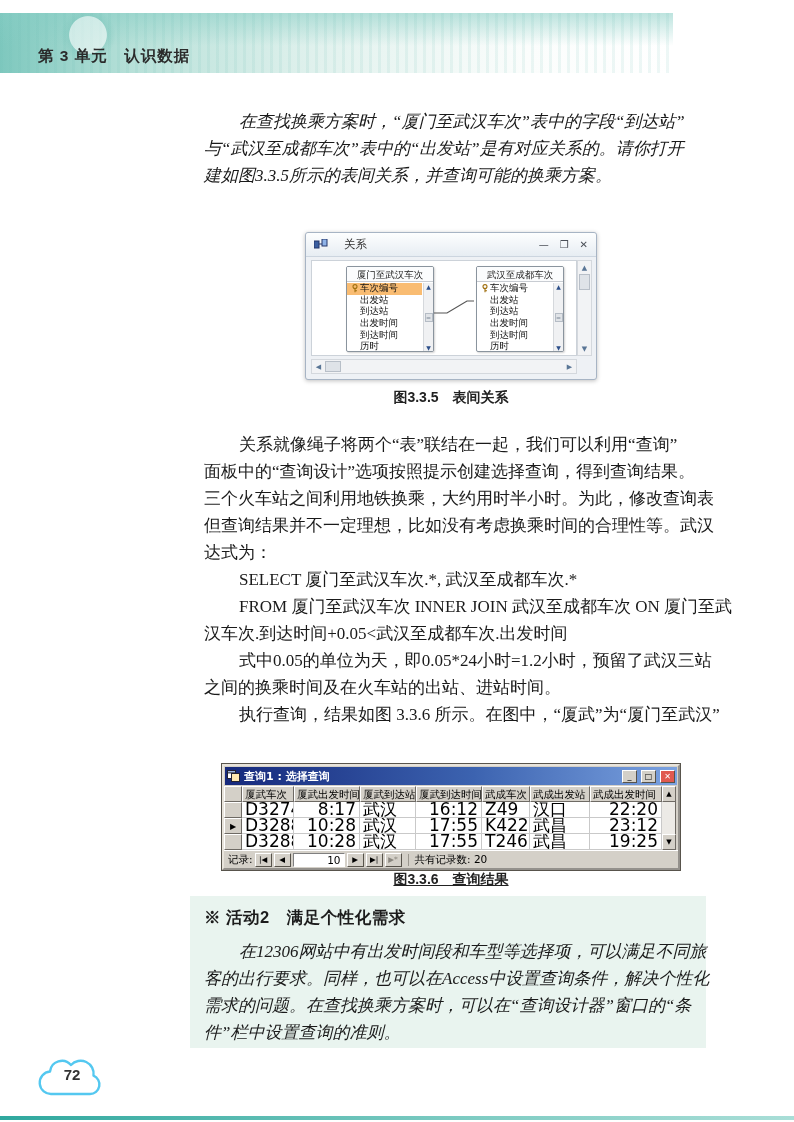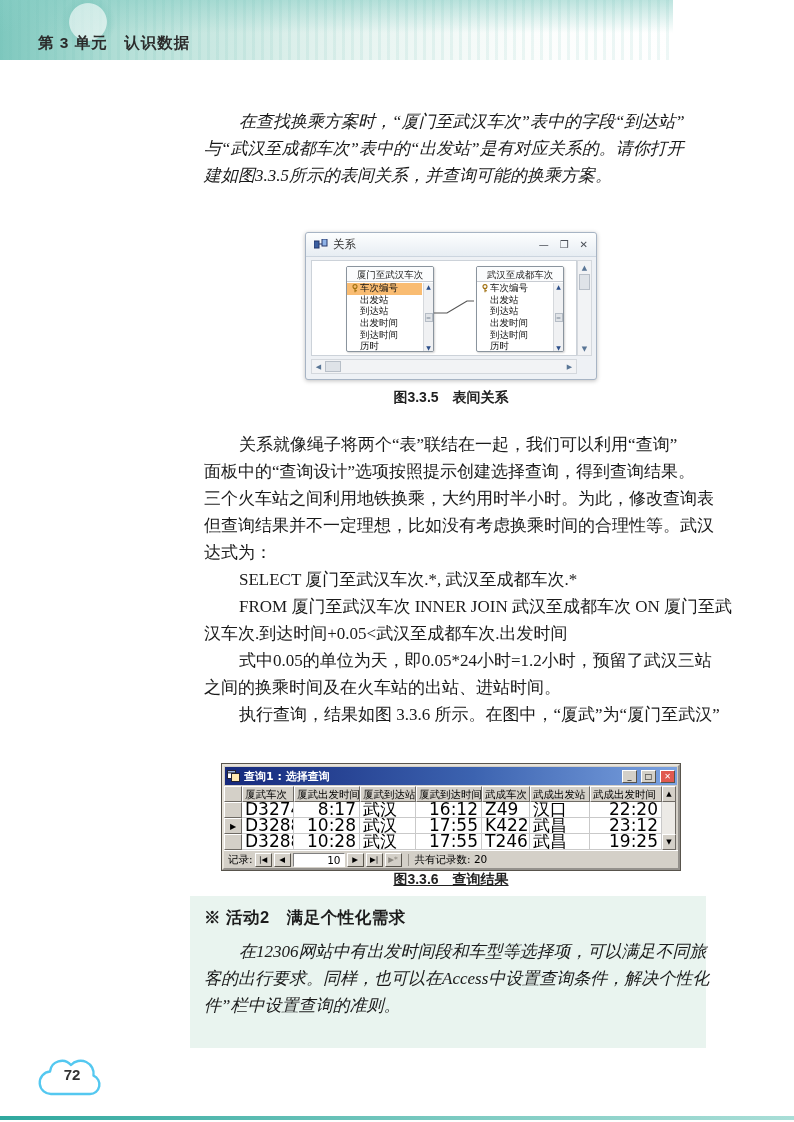"第 3 单元 认识数据" .hdr { top: 0 -> 13px }
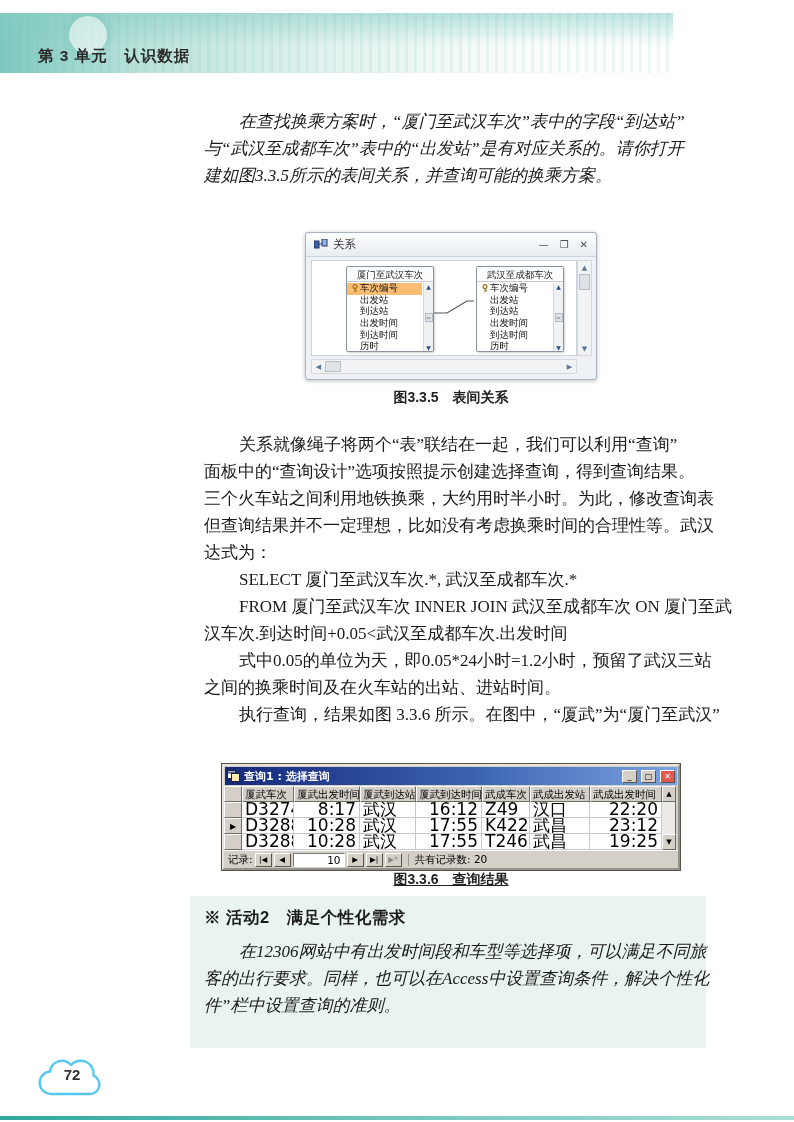"关系" .relttl { gap: 5px -> 16px }
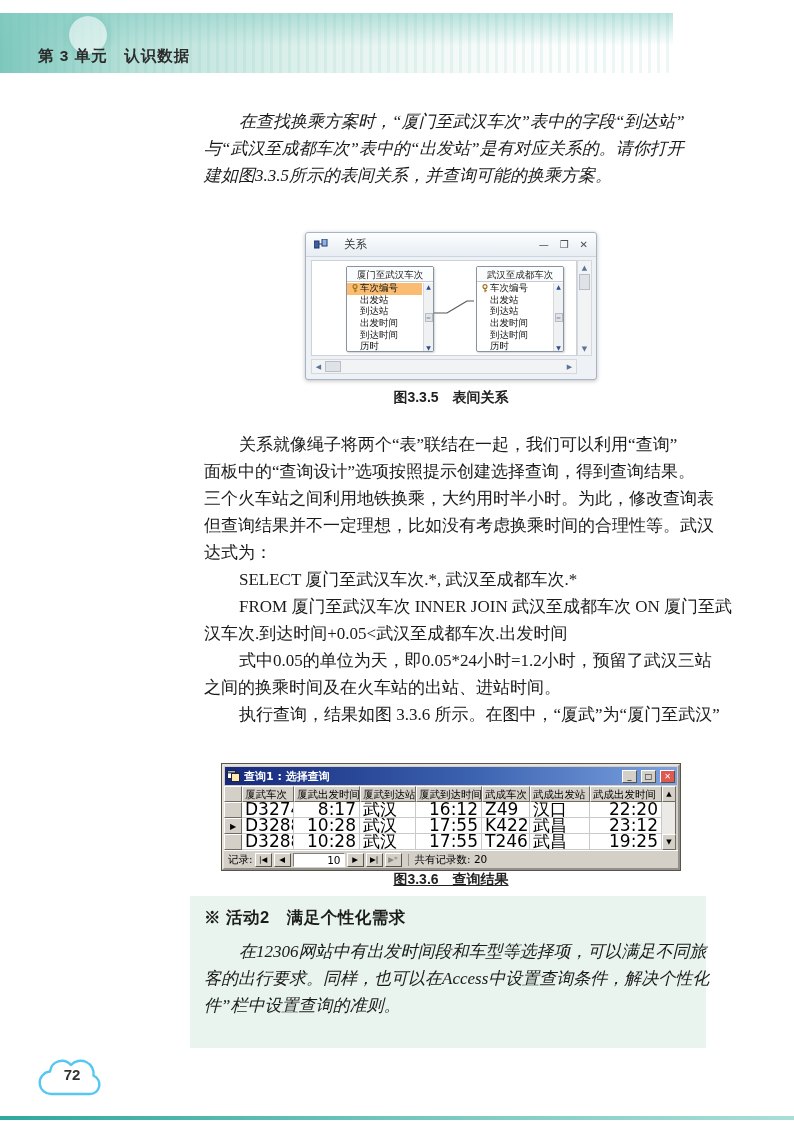"需求的问题。在查找换乘方案时，可以在“查询设计器”窗口的“条" div.ln { html: none -> <div>需求的问题。在查找换乘方案时，可以在“查询设计器”窗口的“条</div> }
